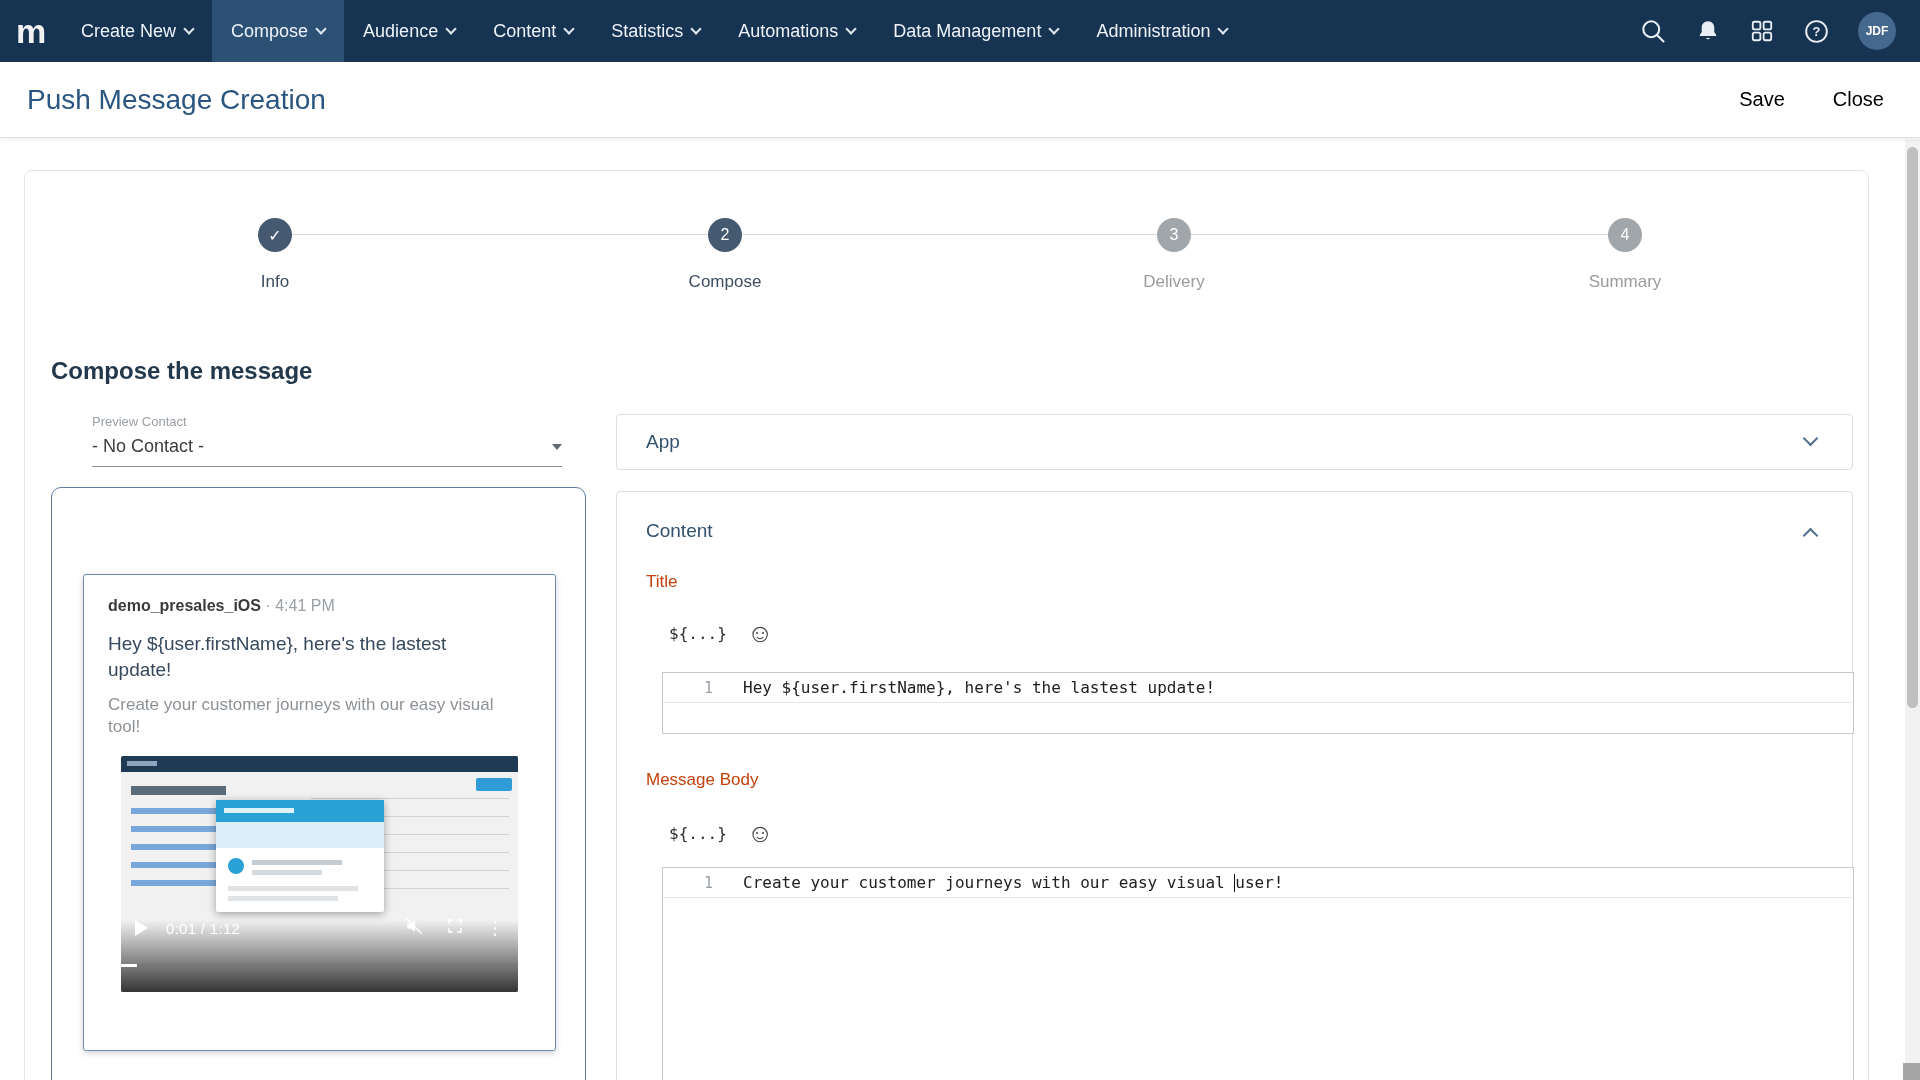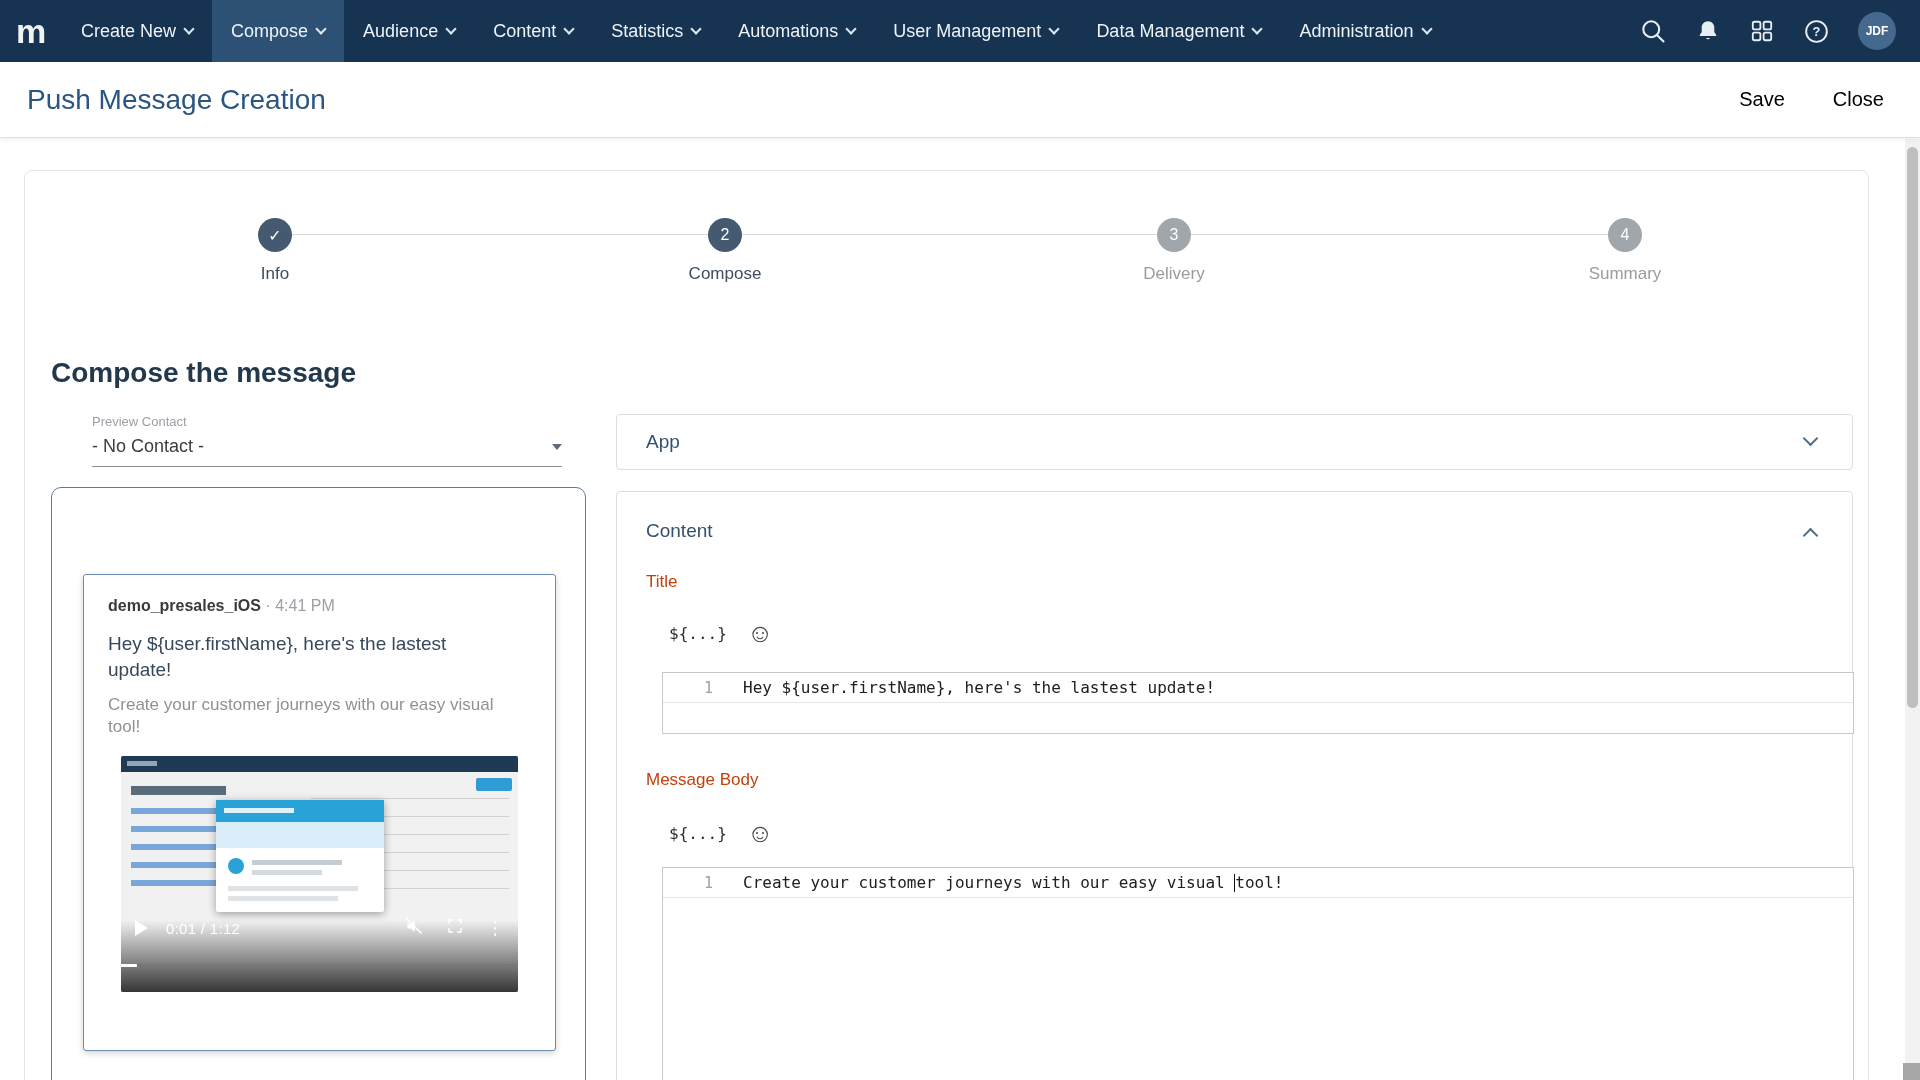"User Management" div.nav-item { html: <div> <span>User Management</span> <span></span> </div> -> none }
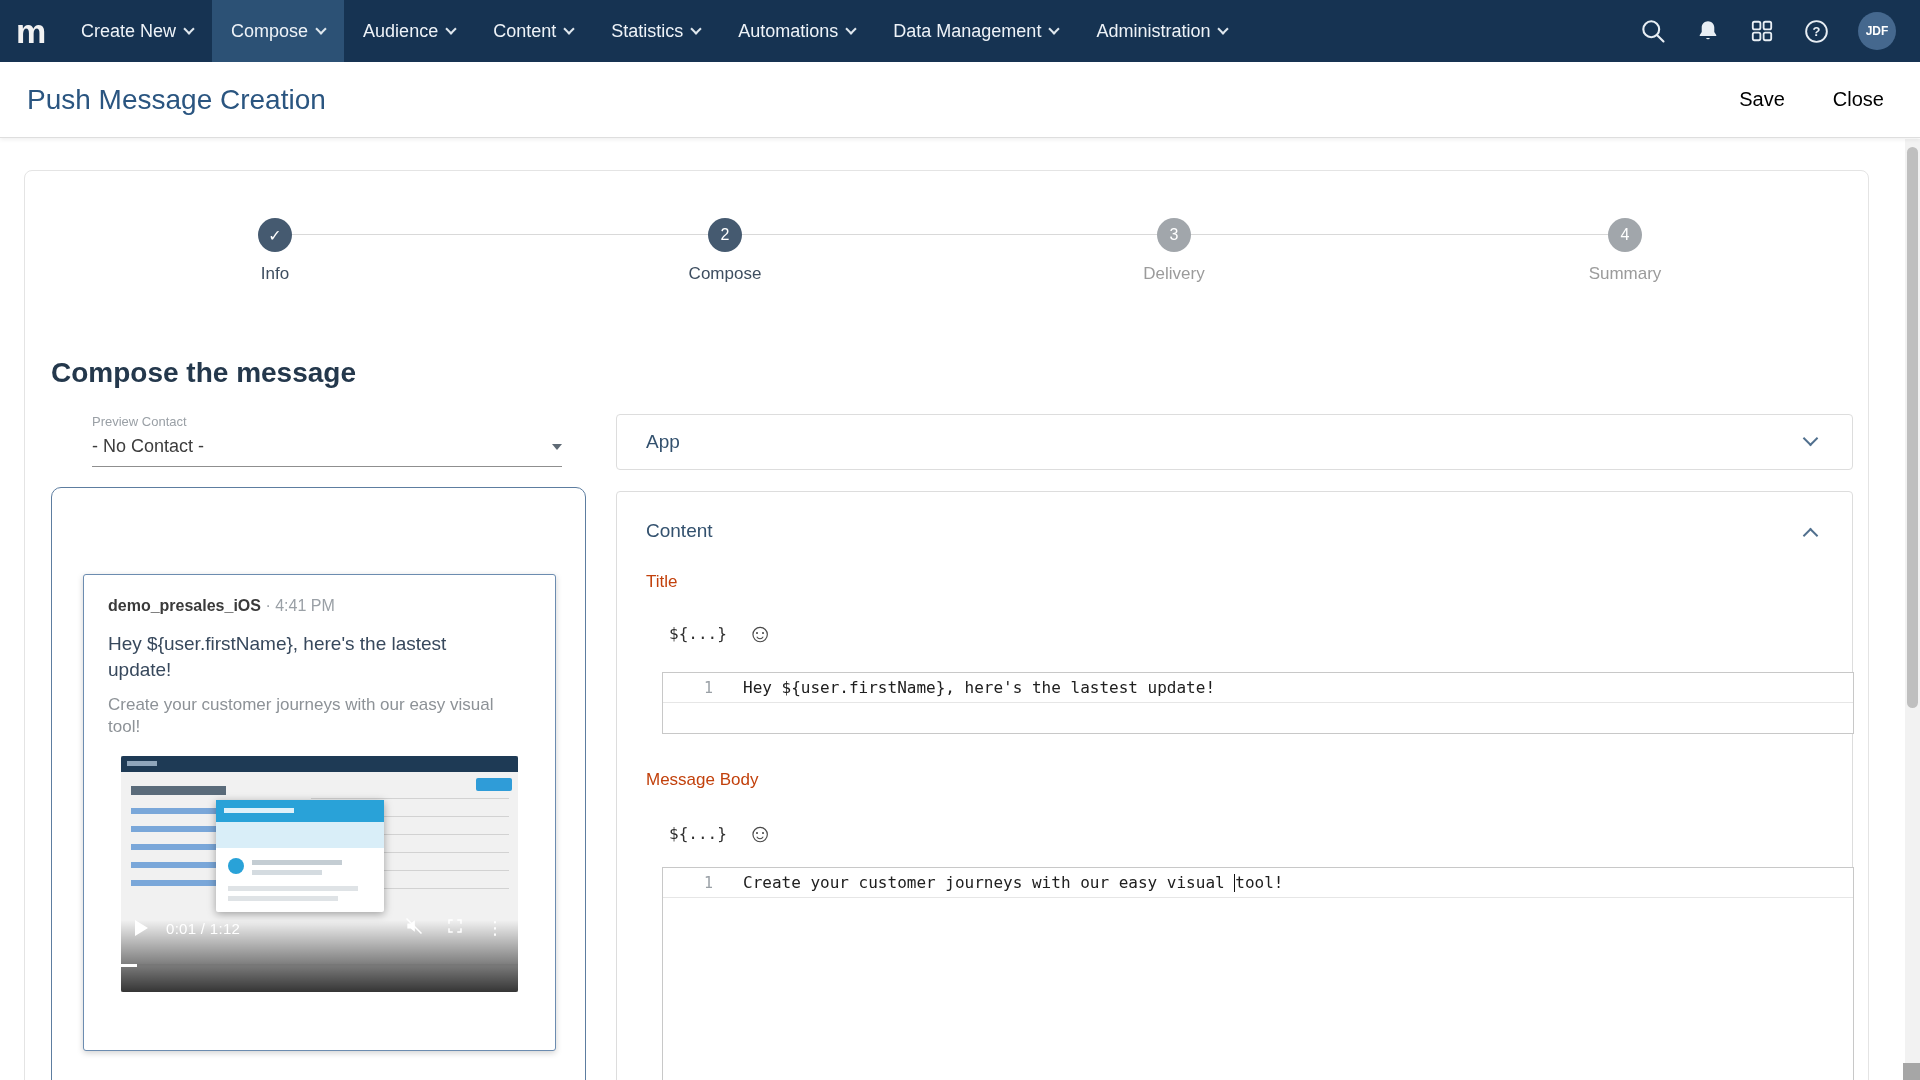"Info" .step-label { margin-top: 12px -> 20px }
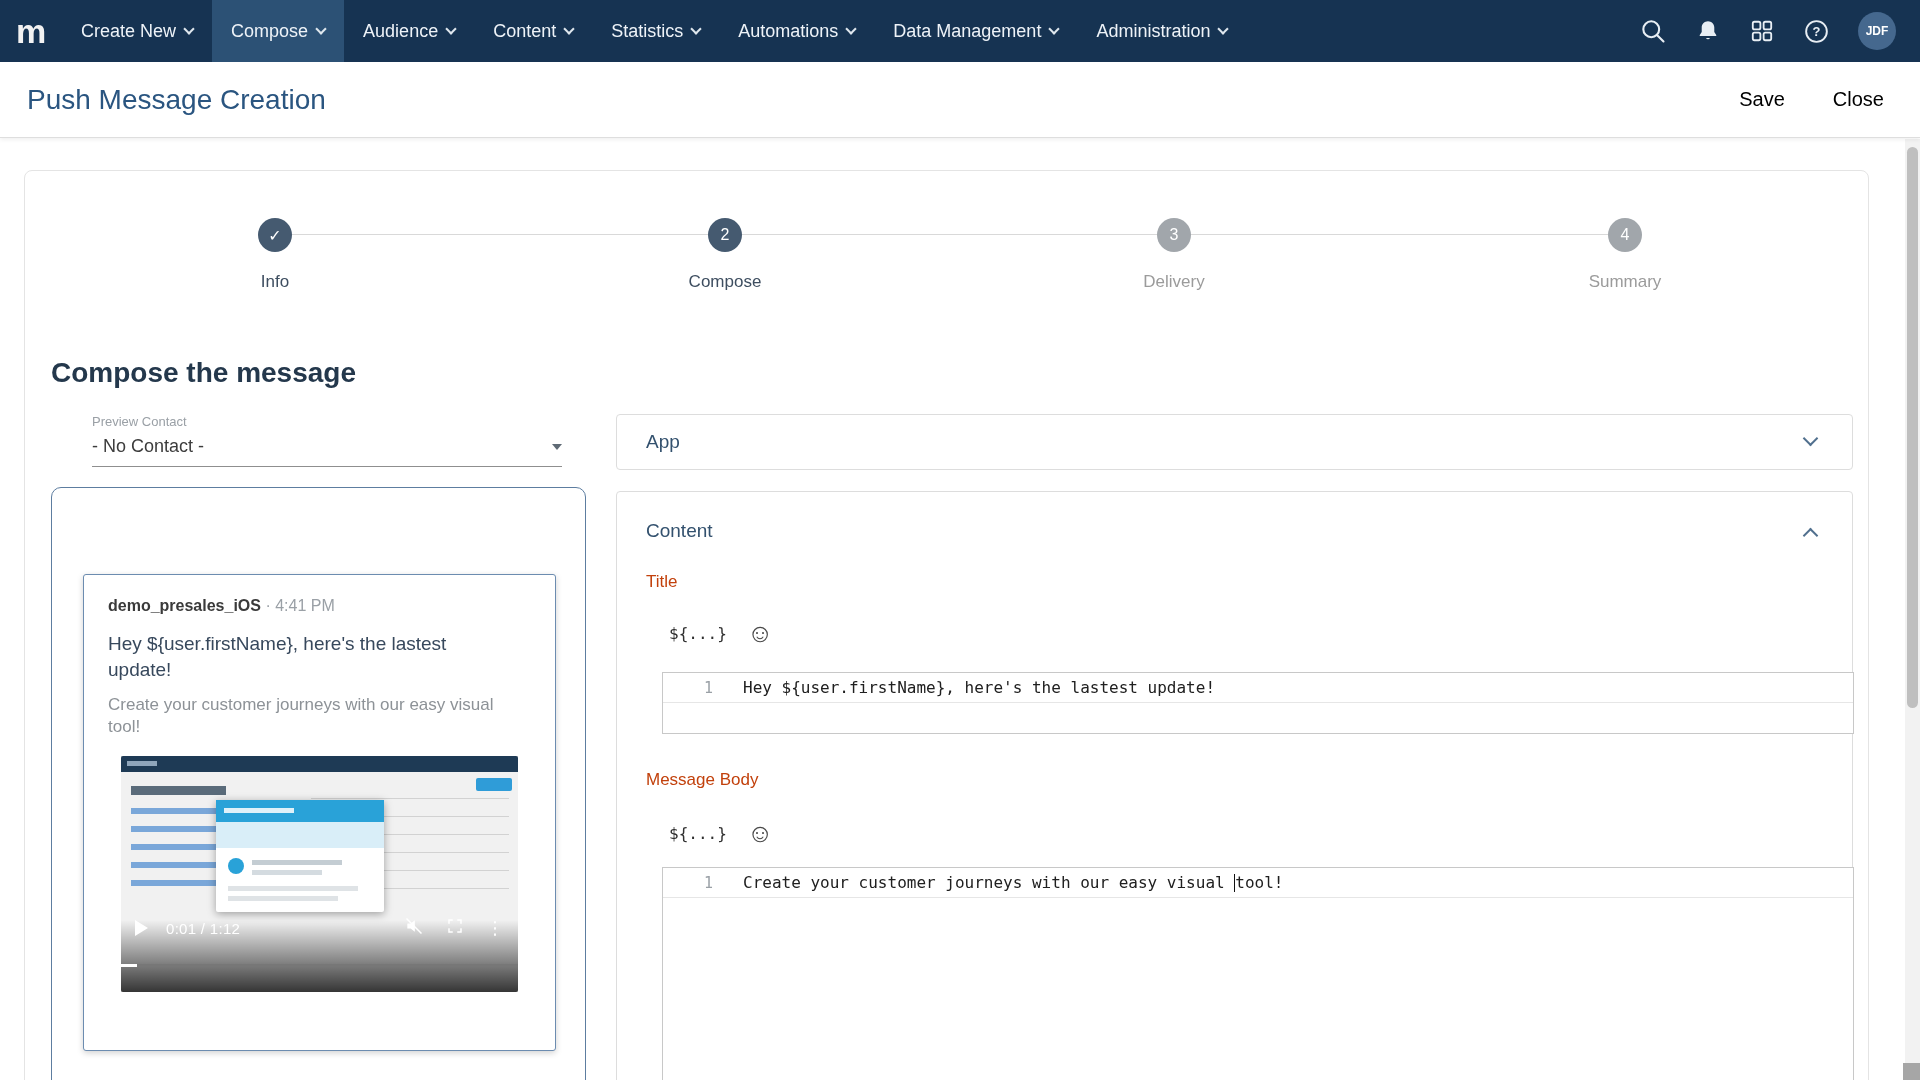"Compose the message" .compose-heading { font-size: 28px -> 24px }
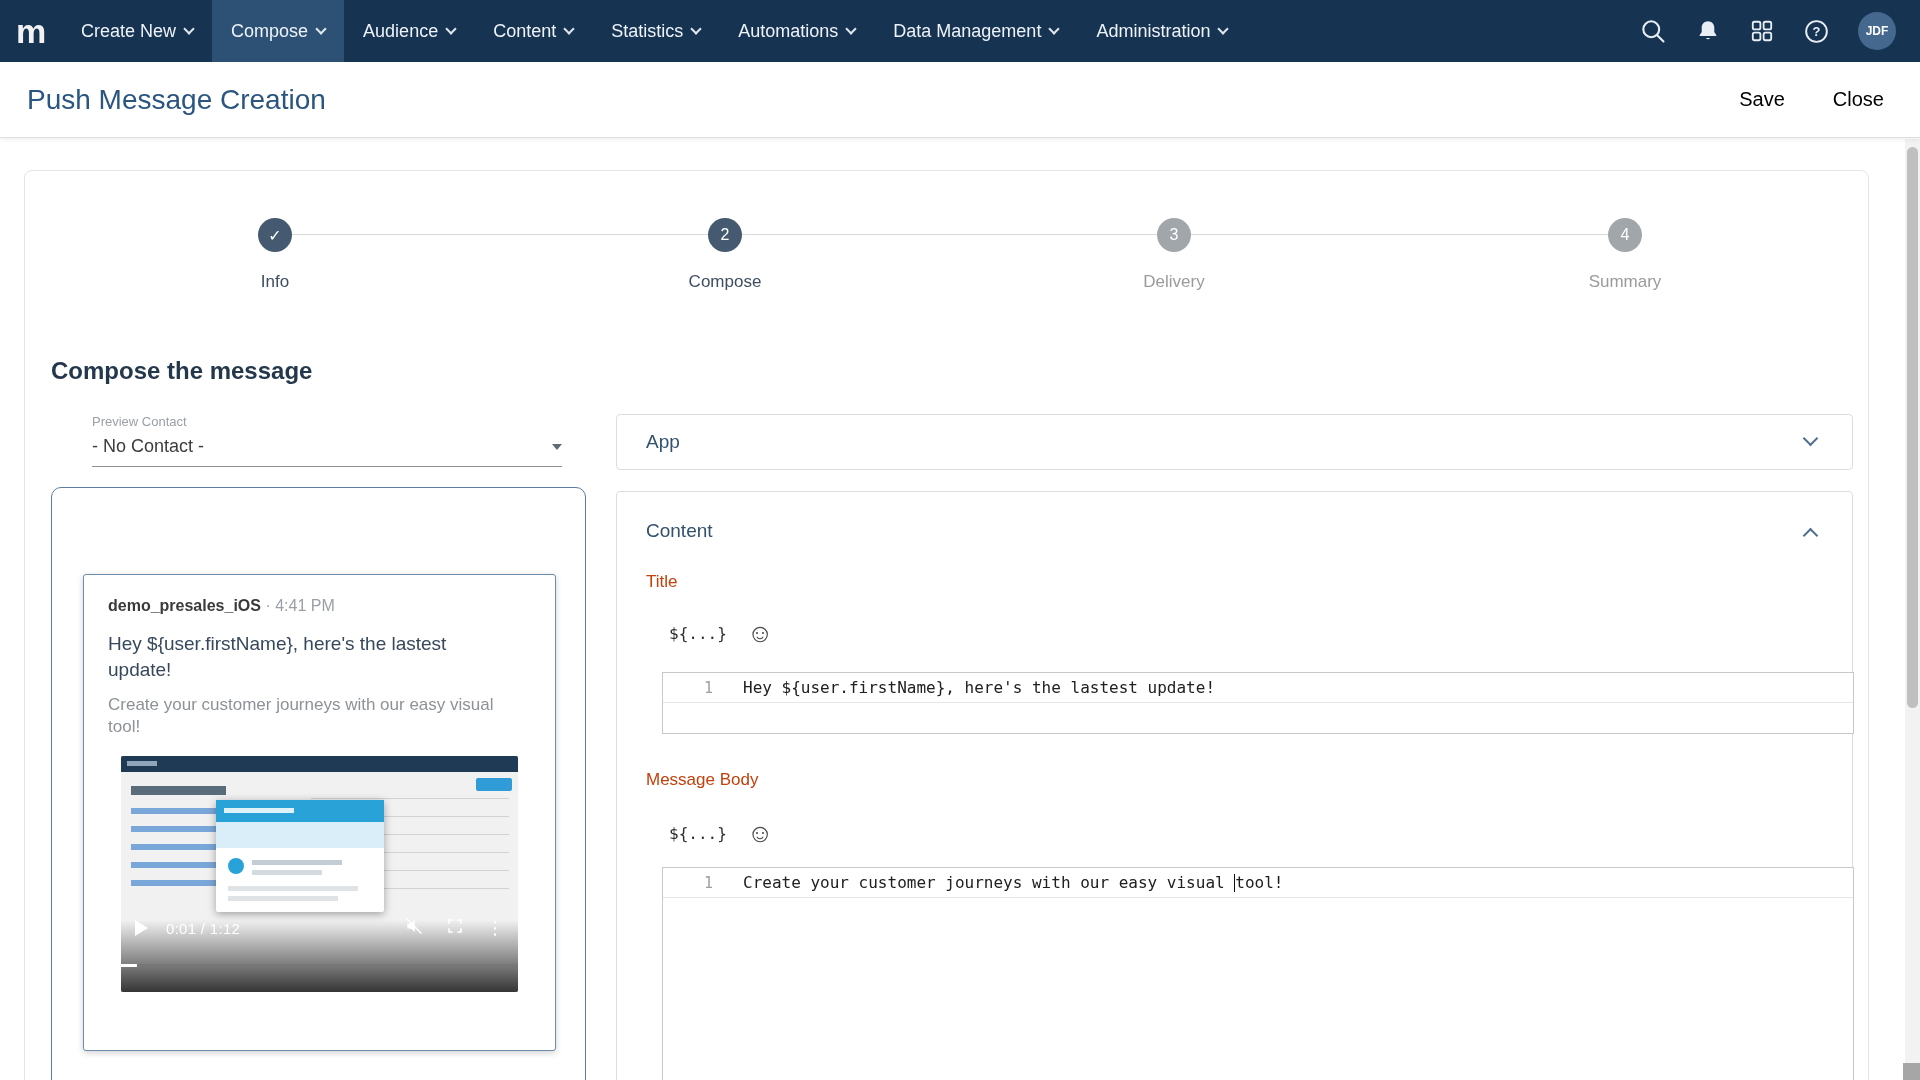"tool!" span { text: tool -> user }
